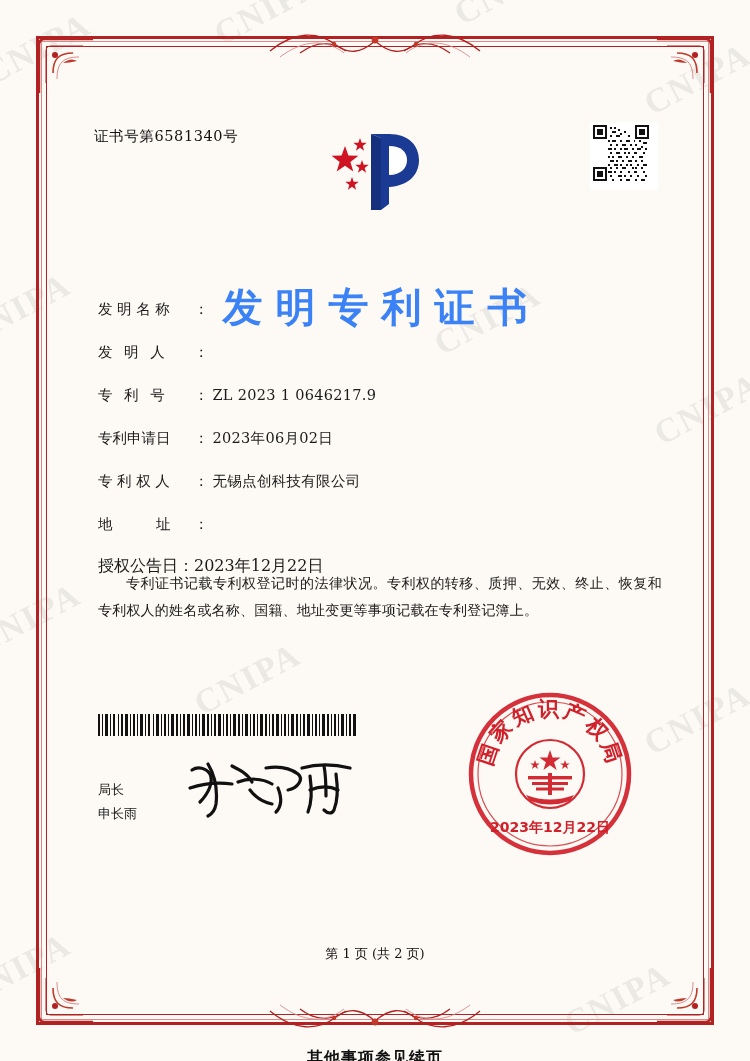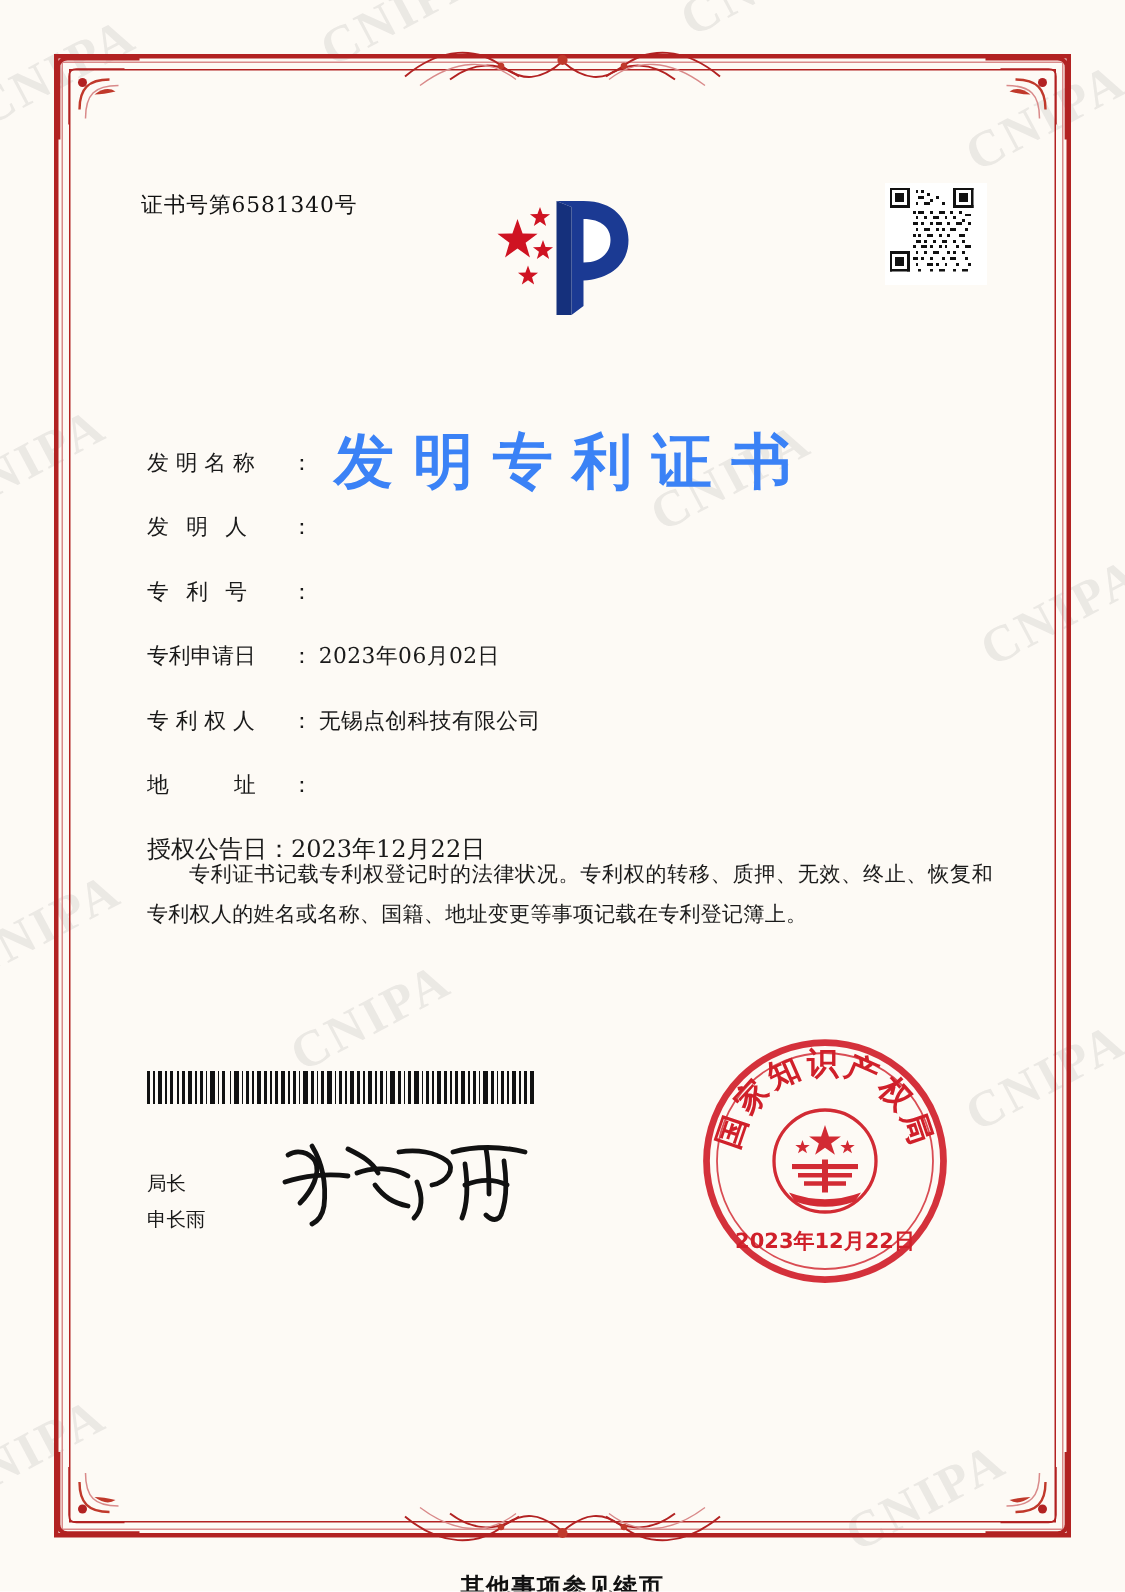"ZL 2023 1 0646217.9" span.f-value { html: none -> <span>ZL 2023 1 0646217.9</span> }
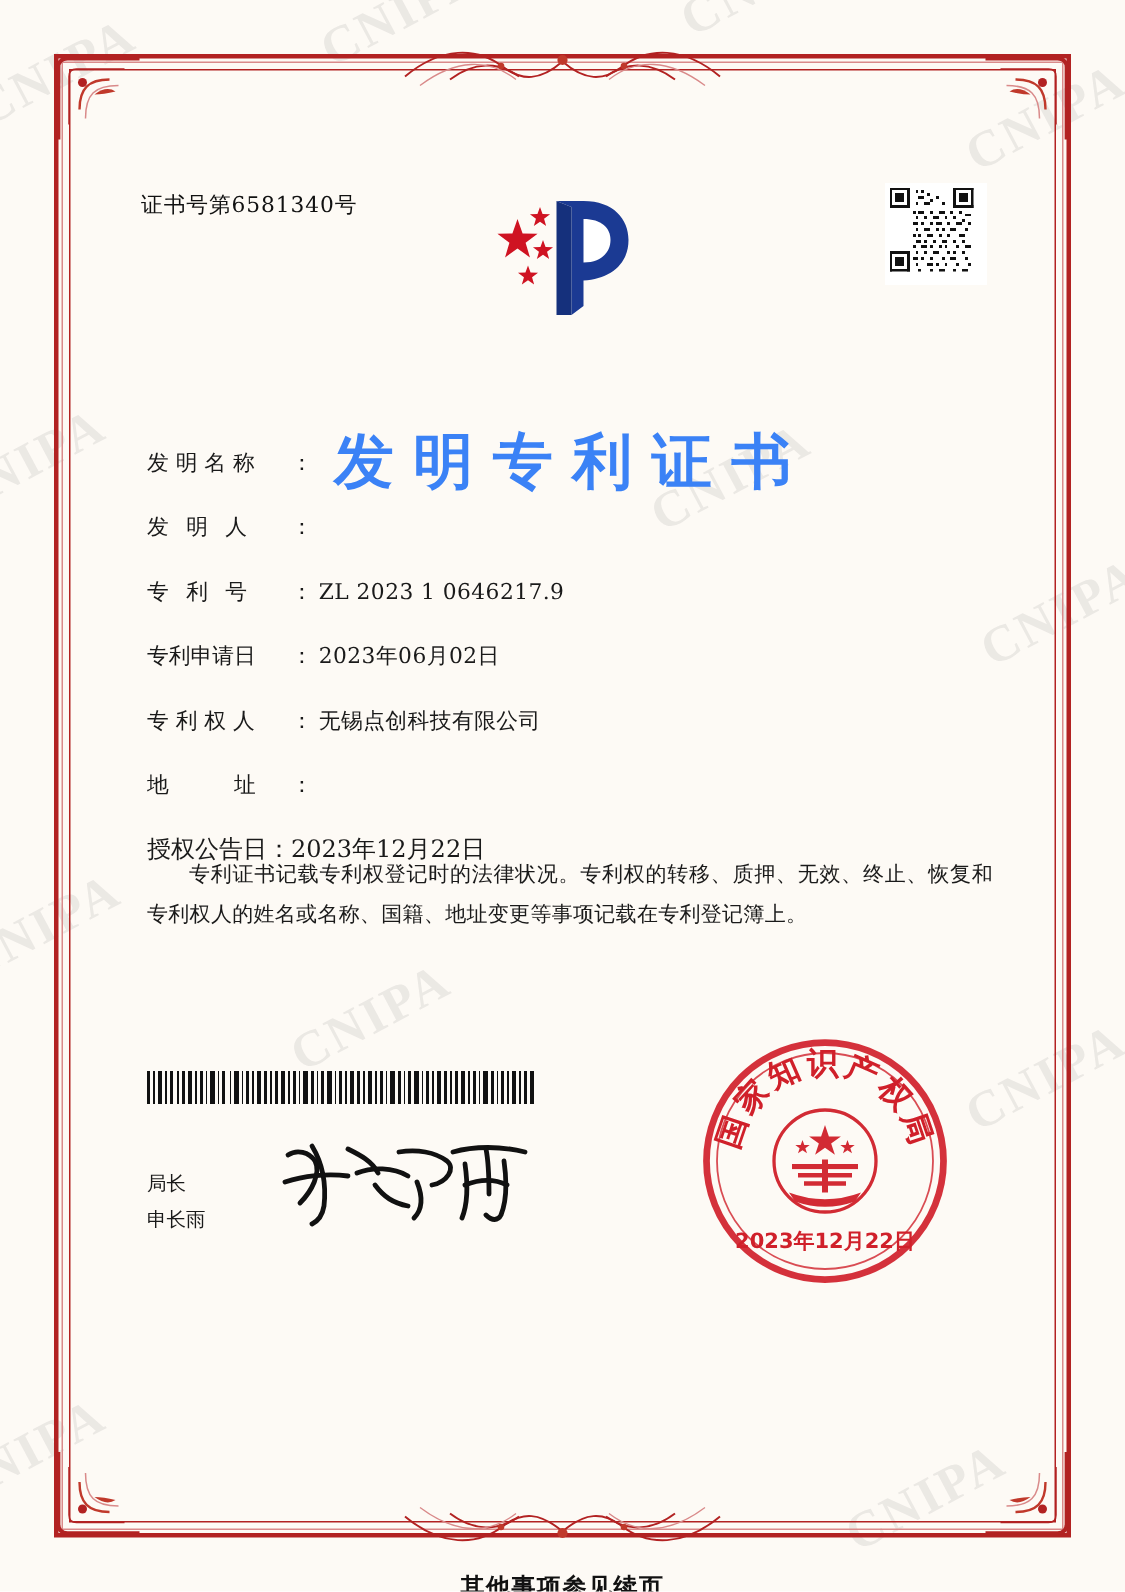"第 1 页 (共 2" div.page-num { html: none -> <div>第 1 页 (共 2 页)</div> }
